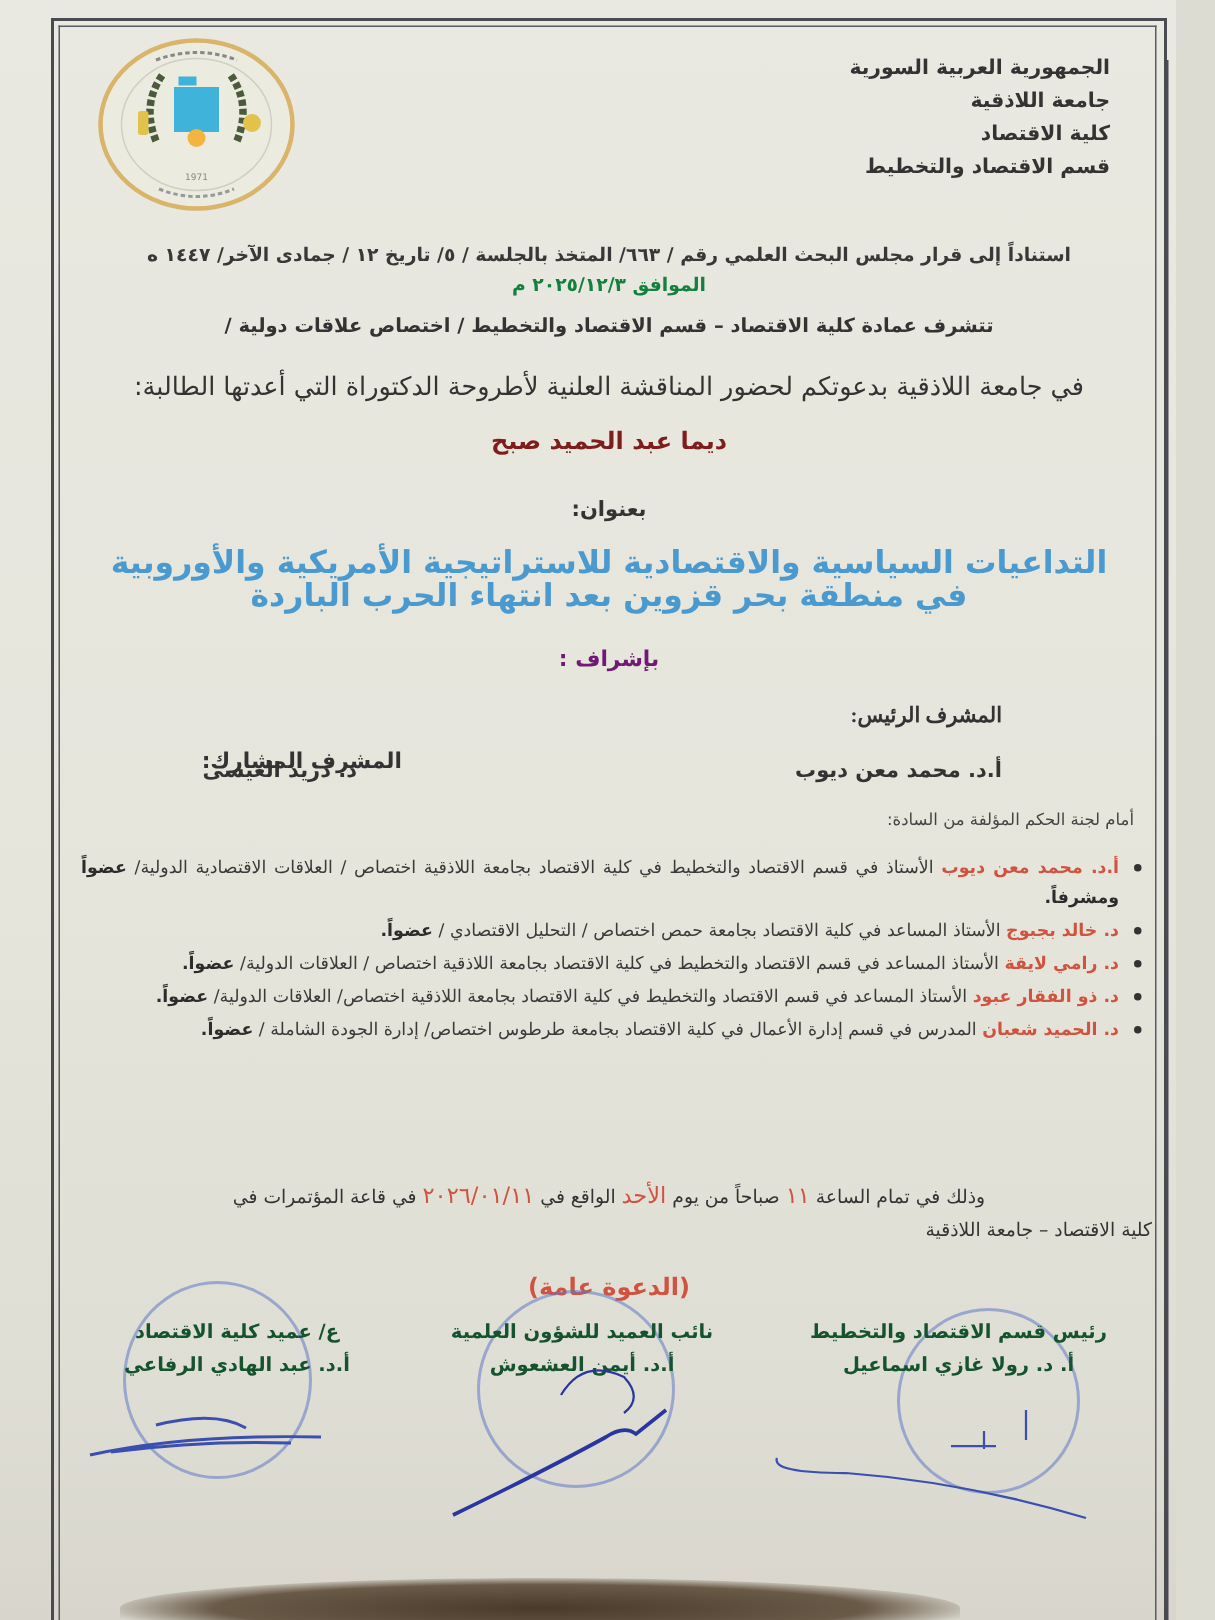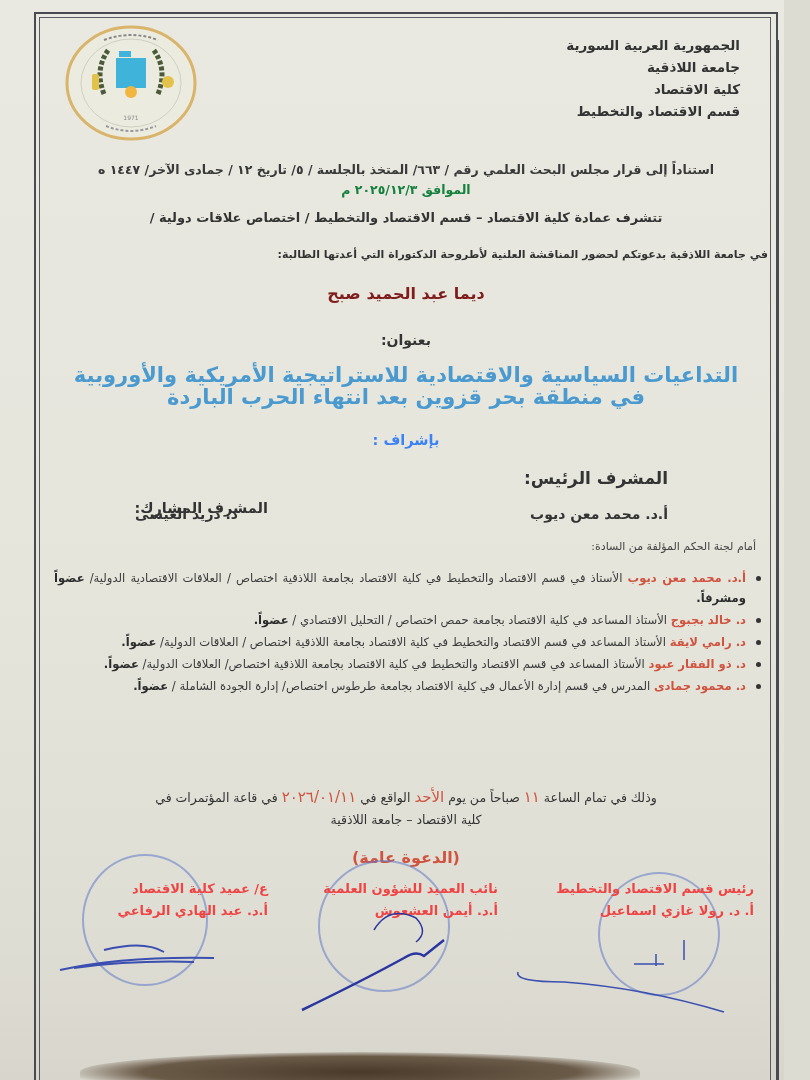"في جامعة اللاذقية بدعوتكم لحضور" .invite { font-size: 11px -> 17px; font-weight: bold -> normal; text-align: right -> none }
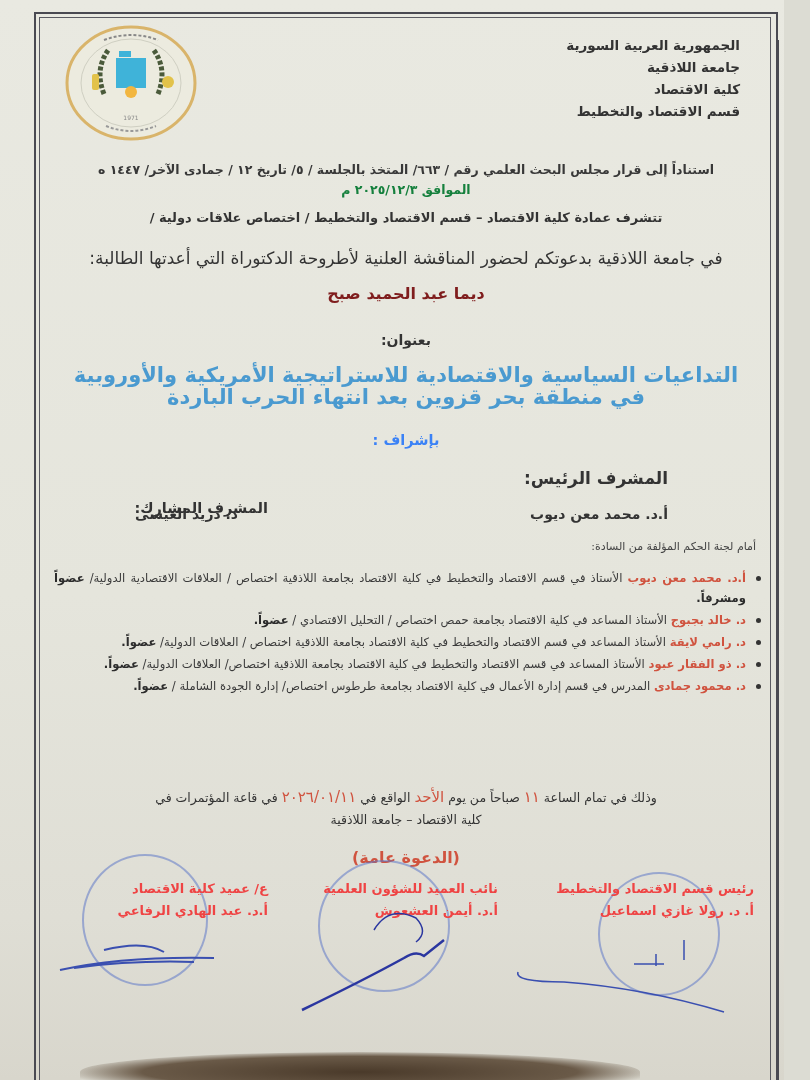"بإشراف :" .supvlbl { color: #3b82f6 -> #701a75 }
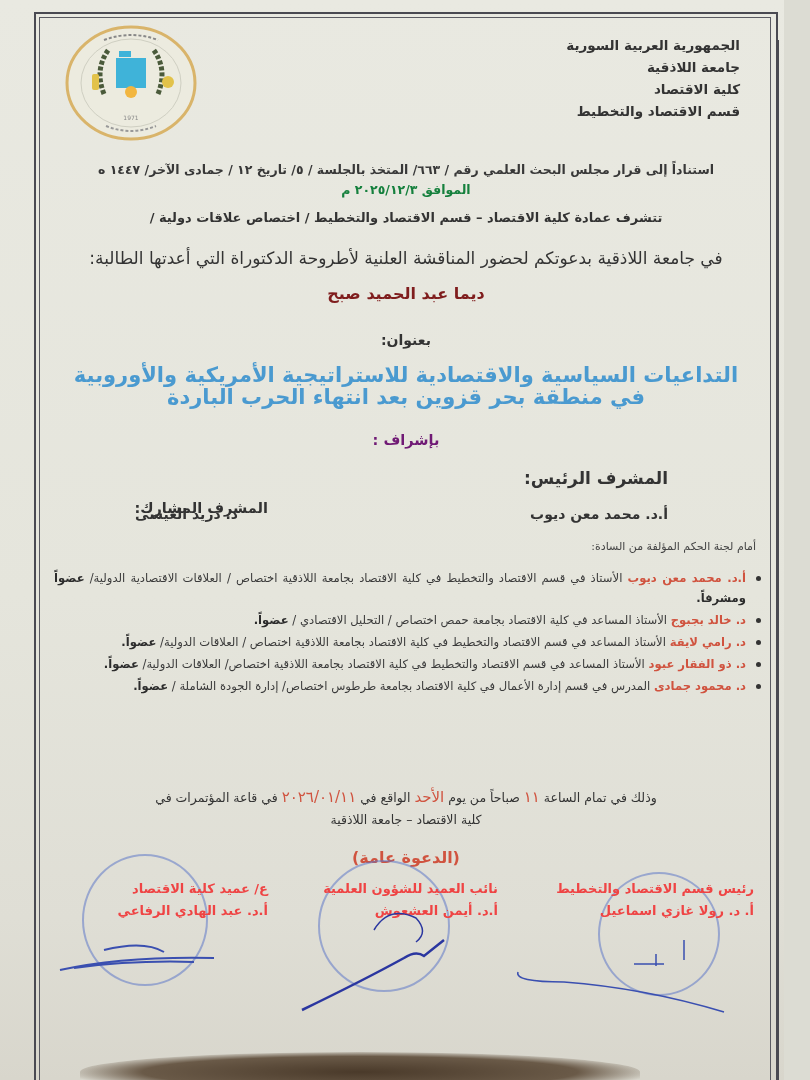"المشرف الرئيس:" .sup-main-h { font-family: none -> Liberation Serif, serif; font-size: 17px -> 14px }
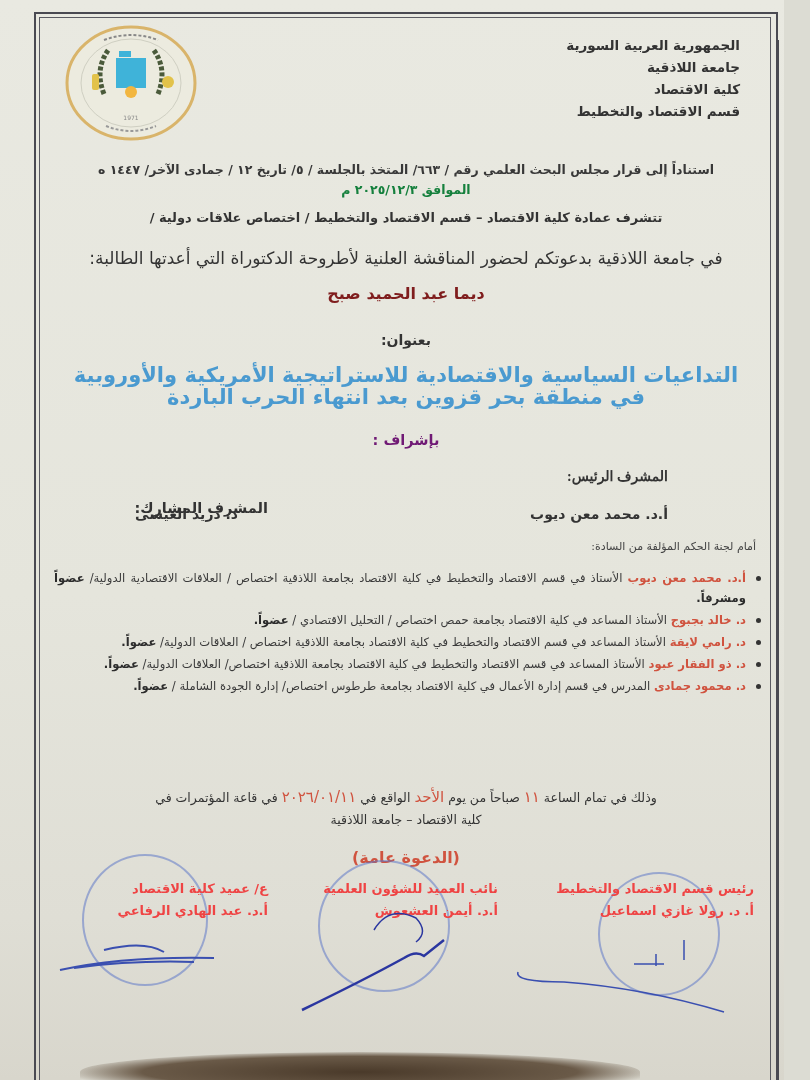"د. محمود جمادى" span.mname { text: محمود جمادى -> الحميد شعبان }
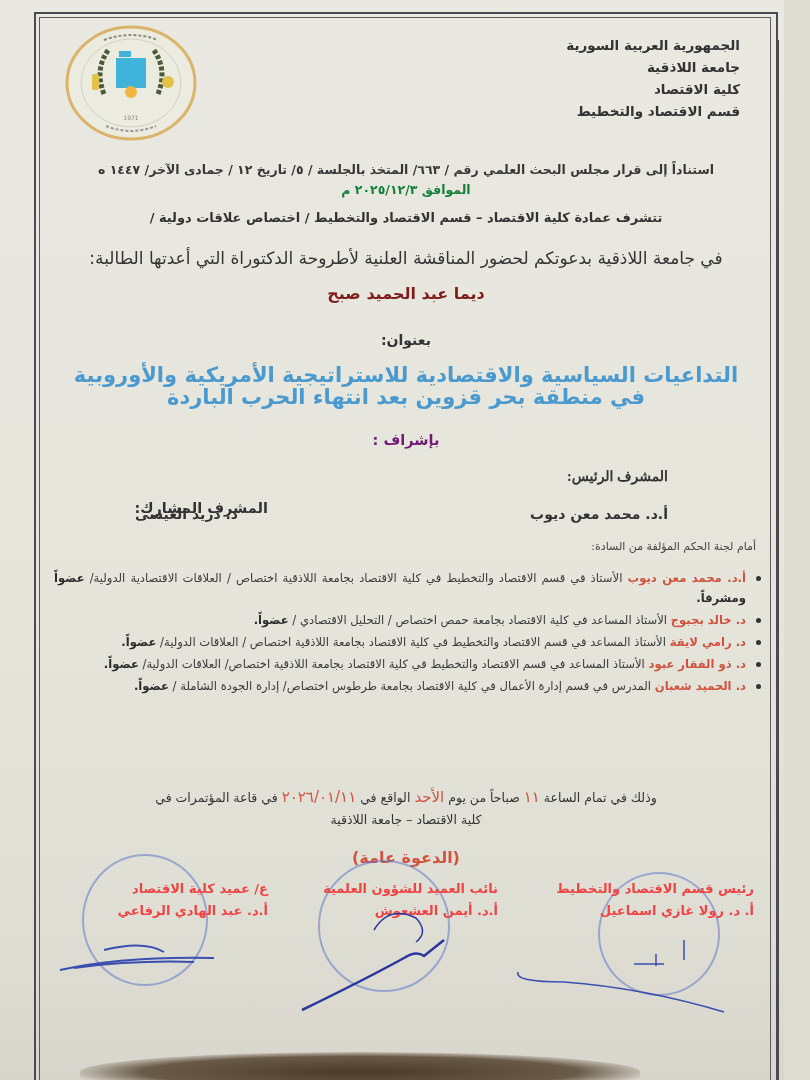"كلية الاقتصاد – جامعة اللاذقية" .time2 { text-align: none -> right }
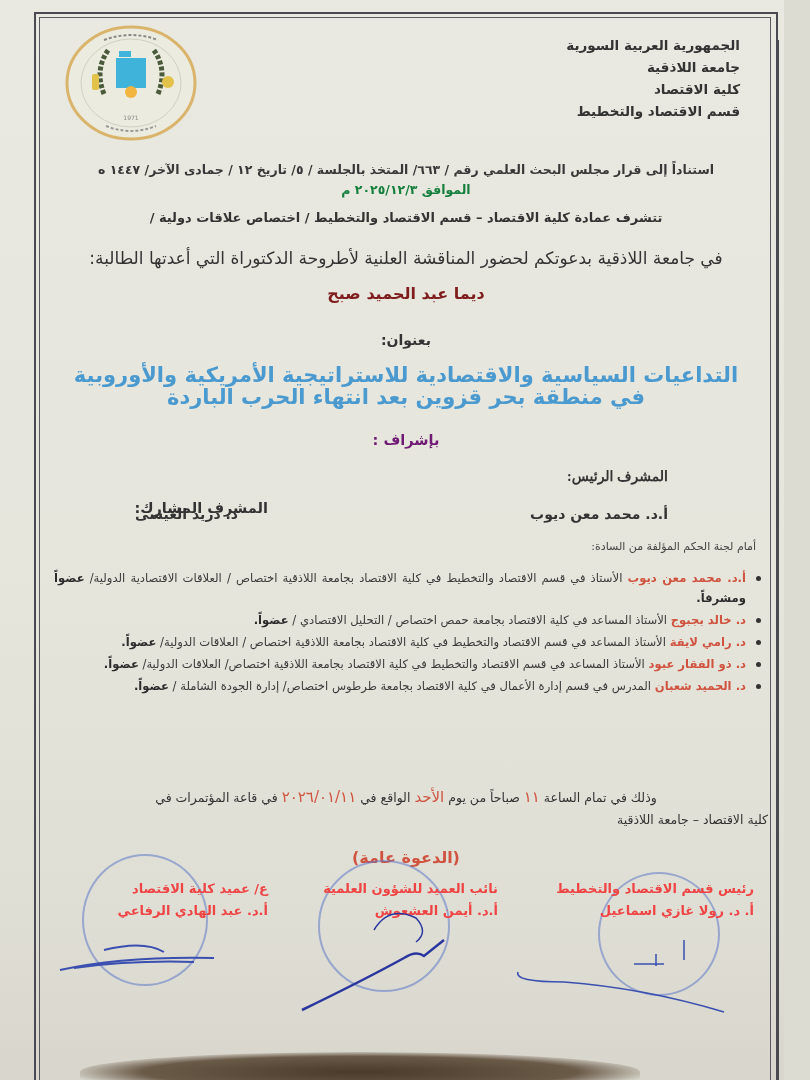"ع/ عميد كلية الاقتصاد" .sig { color: #ef4444 -> #14532d; text-align: none -> center }
